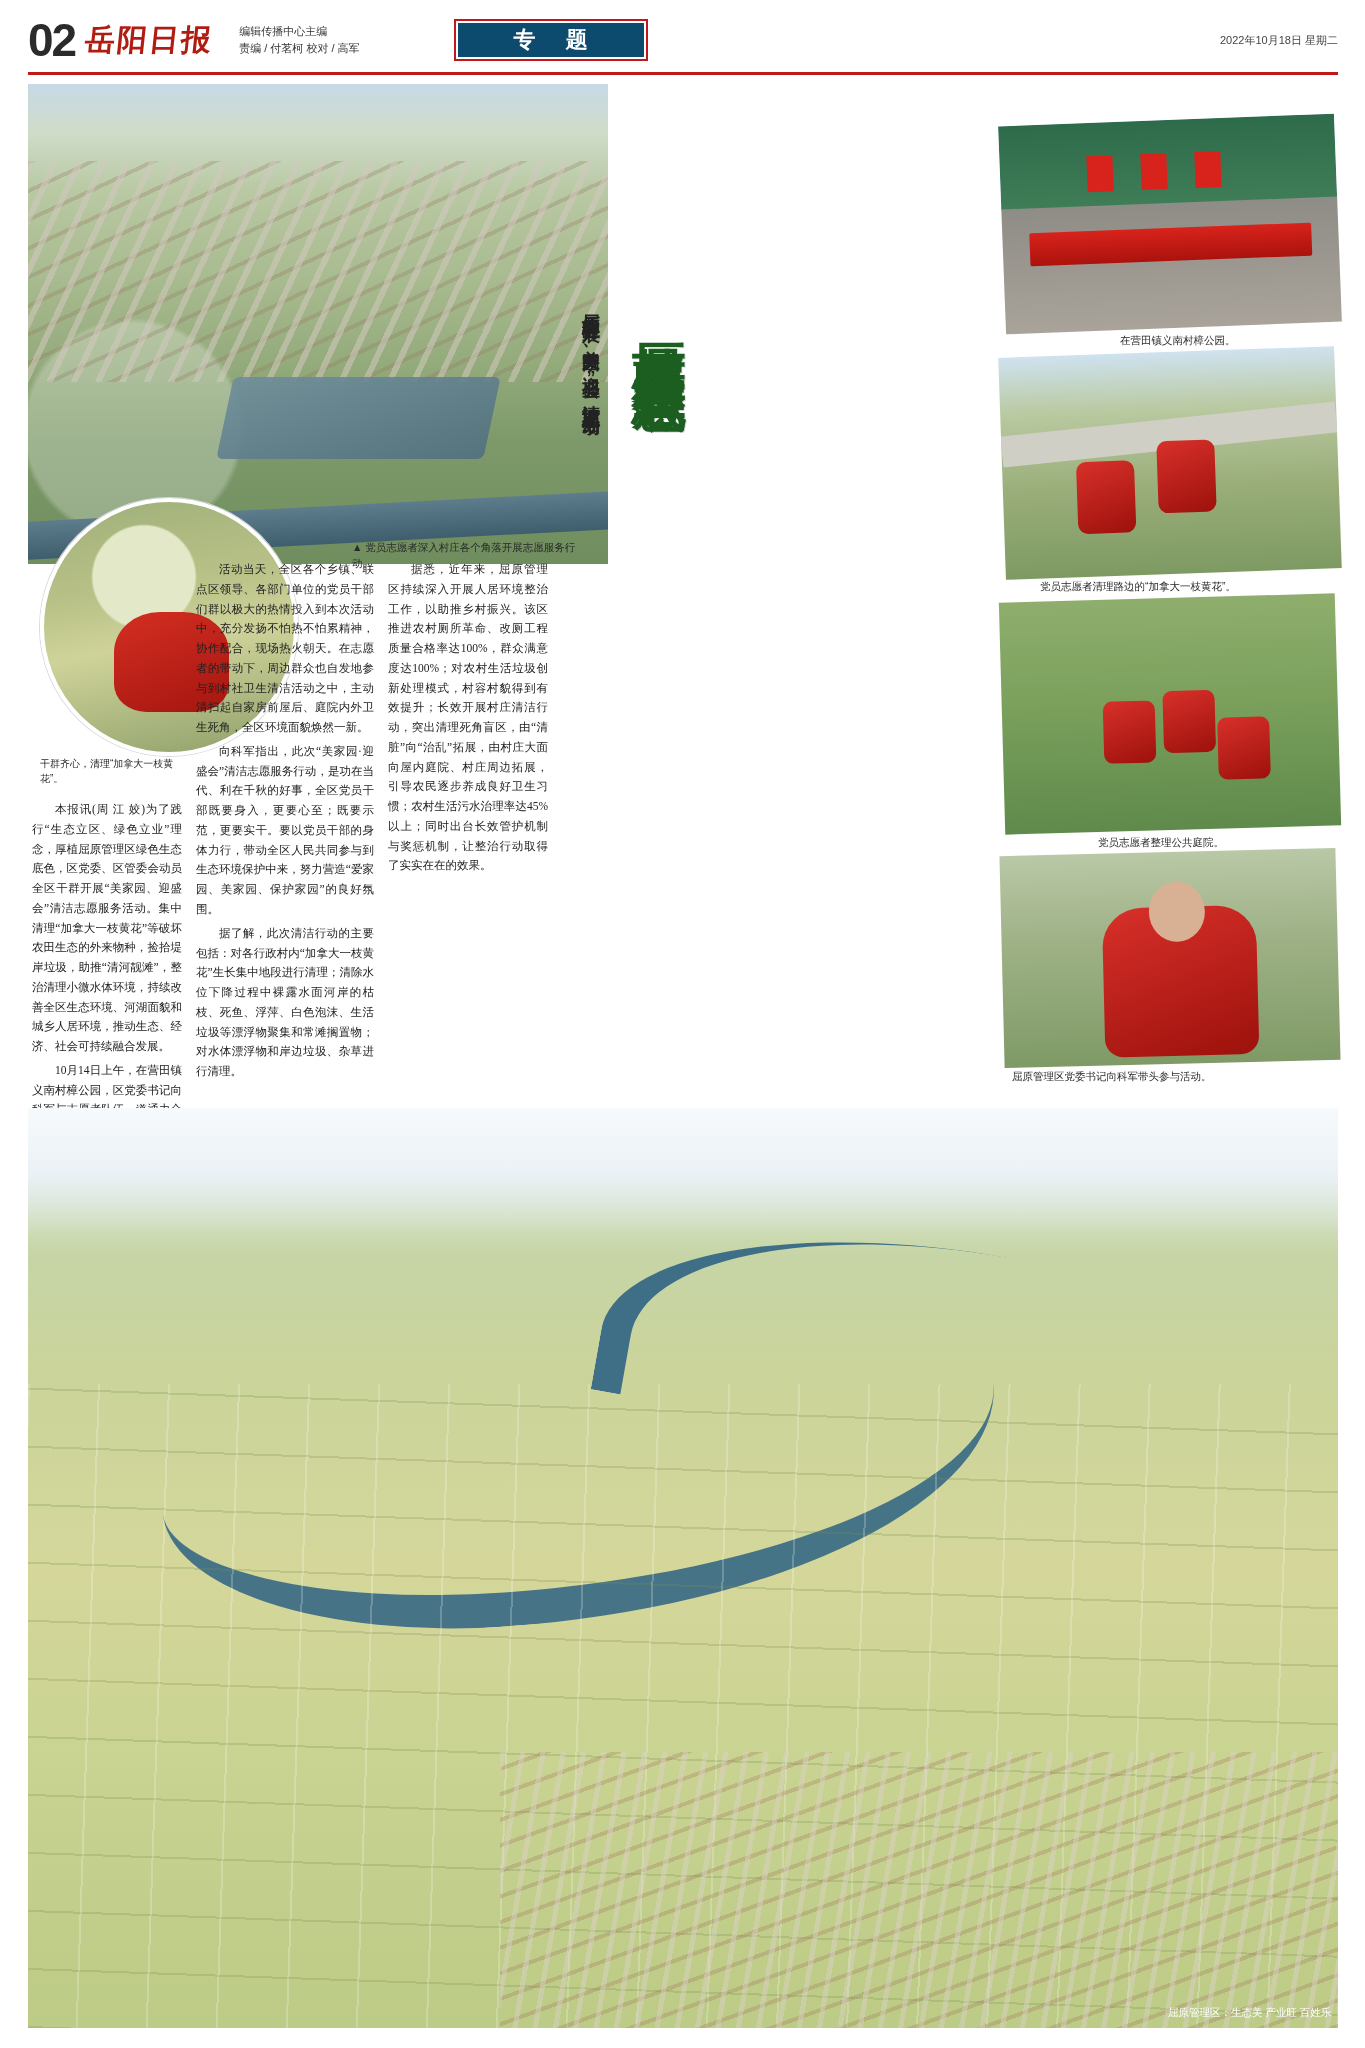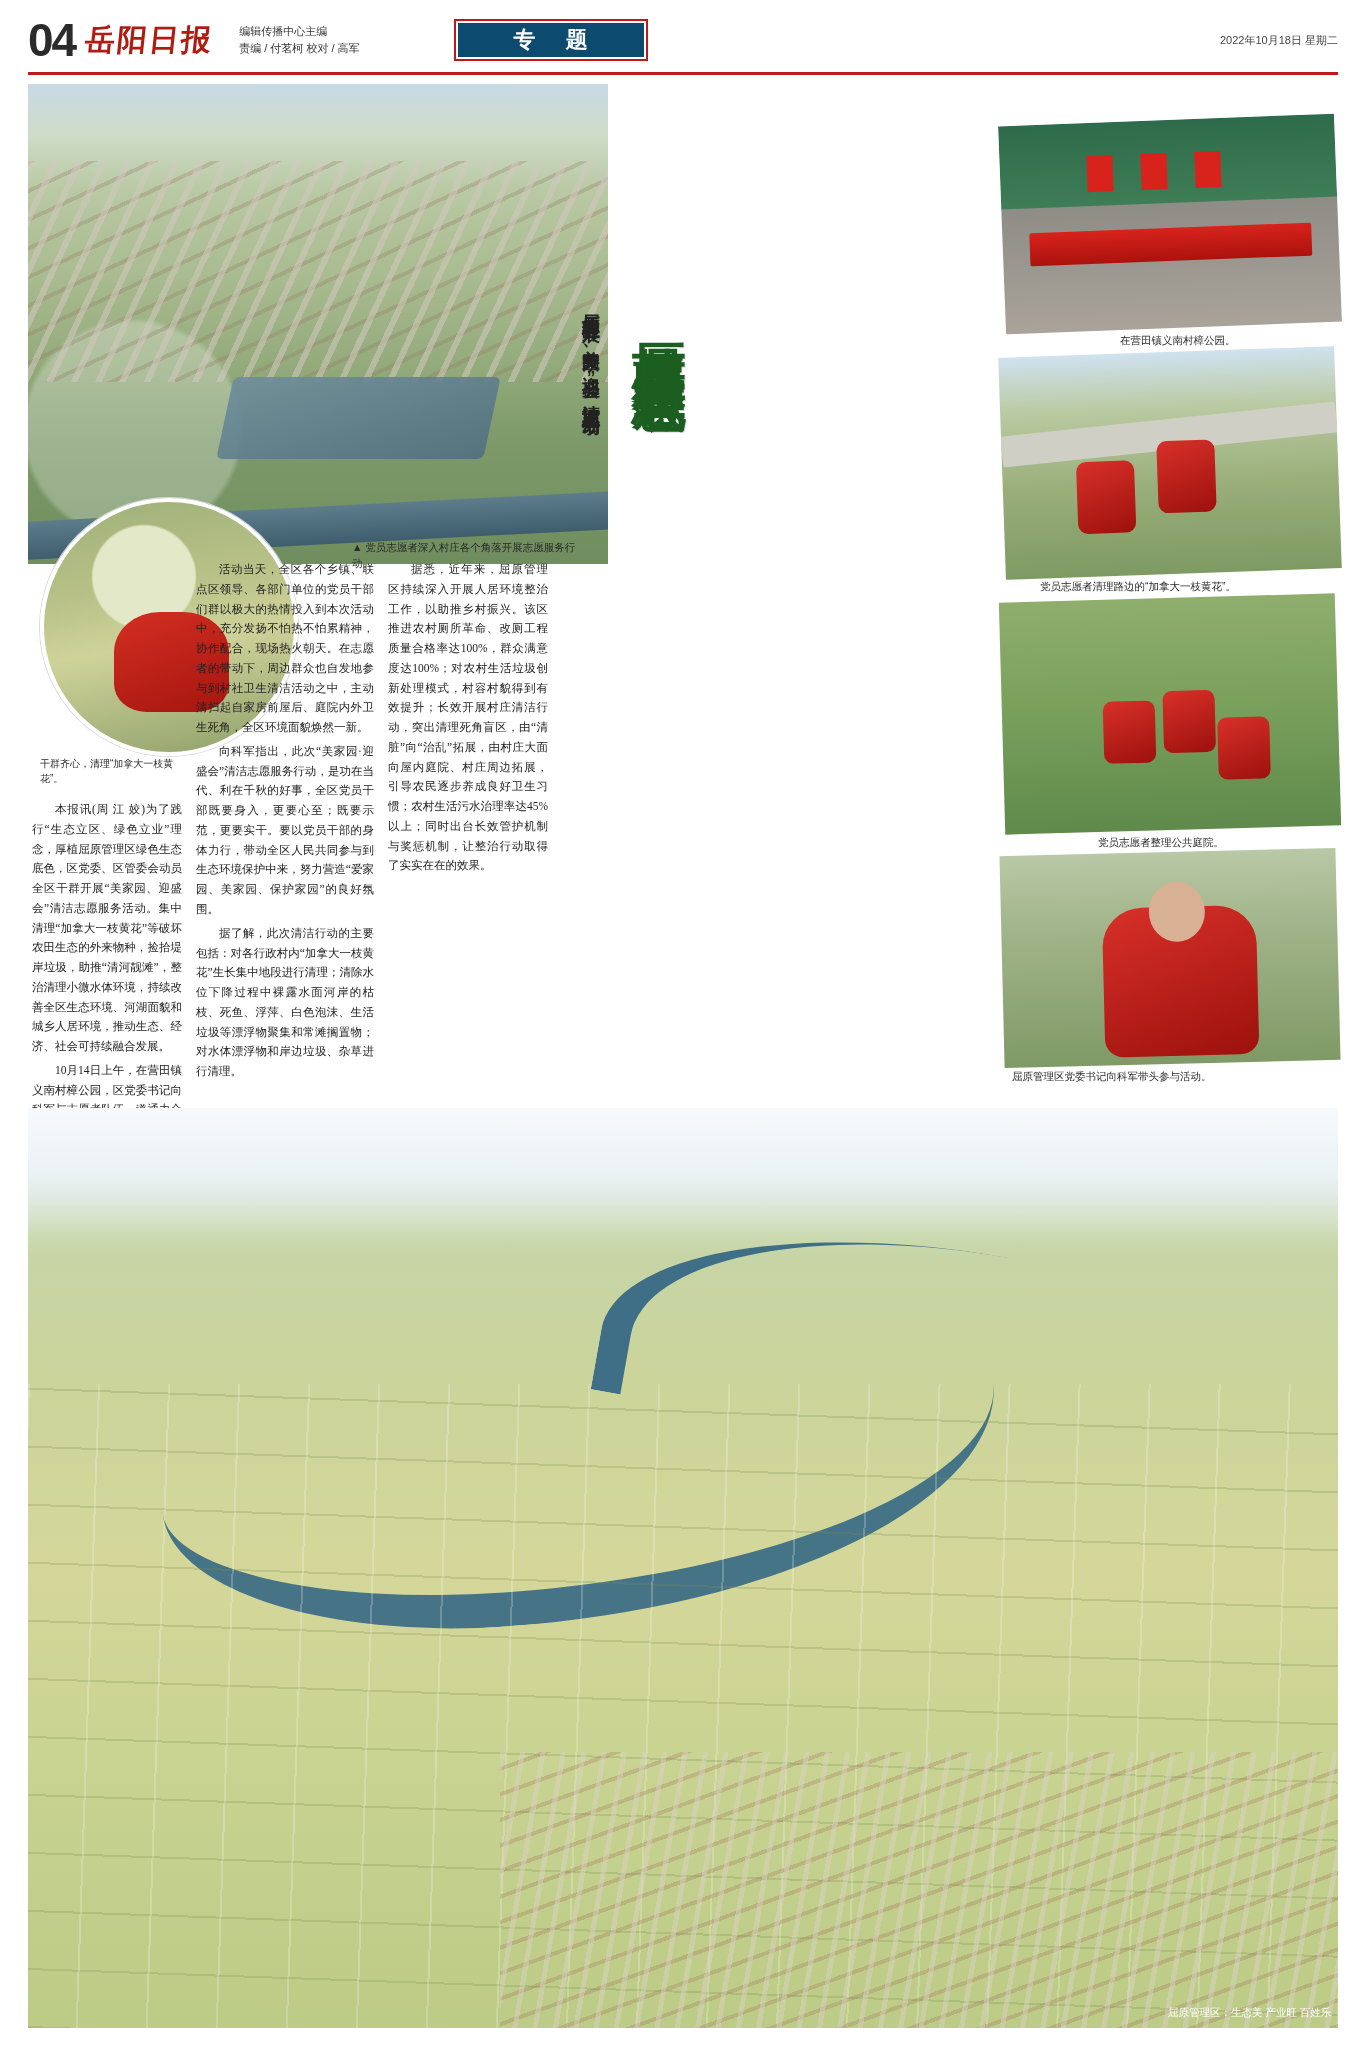"04" div.page-number { text: 04 -> 02 }
